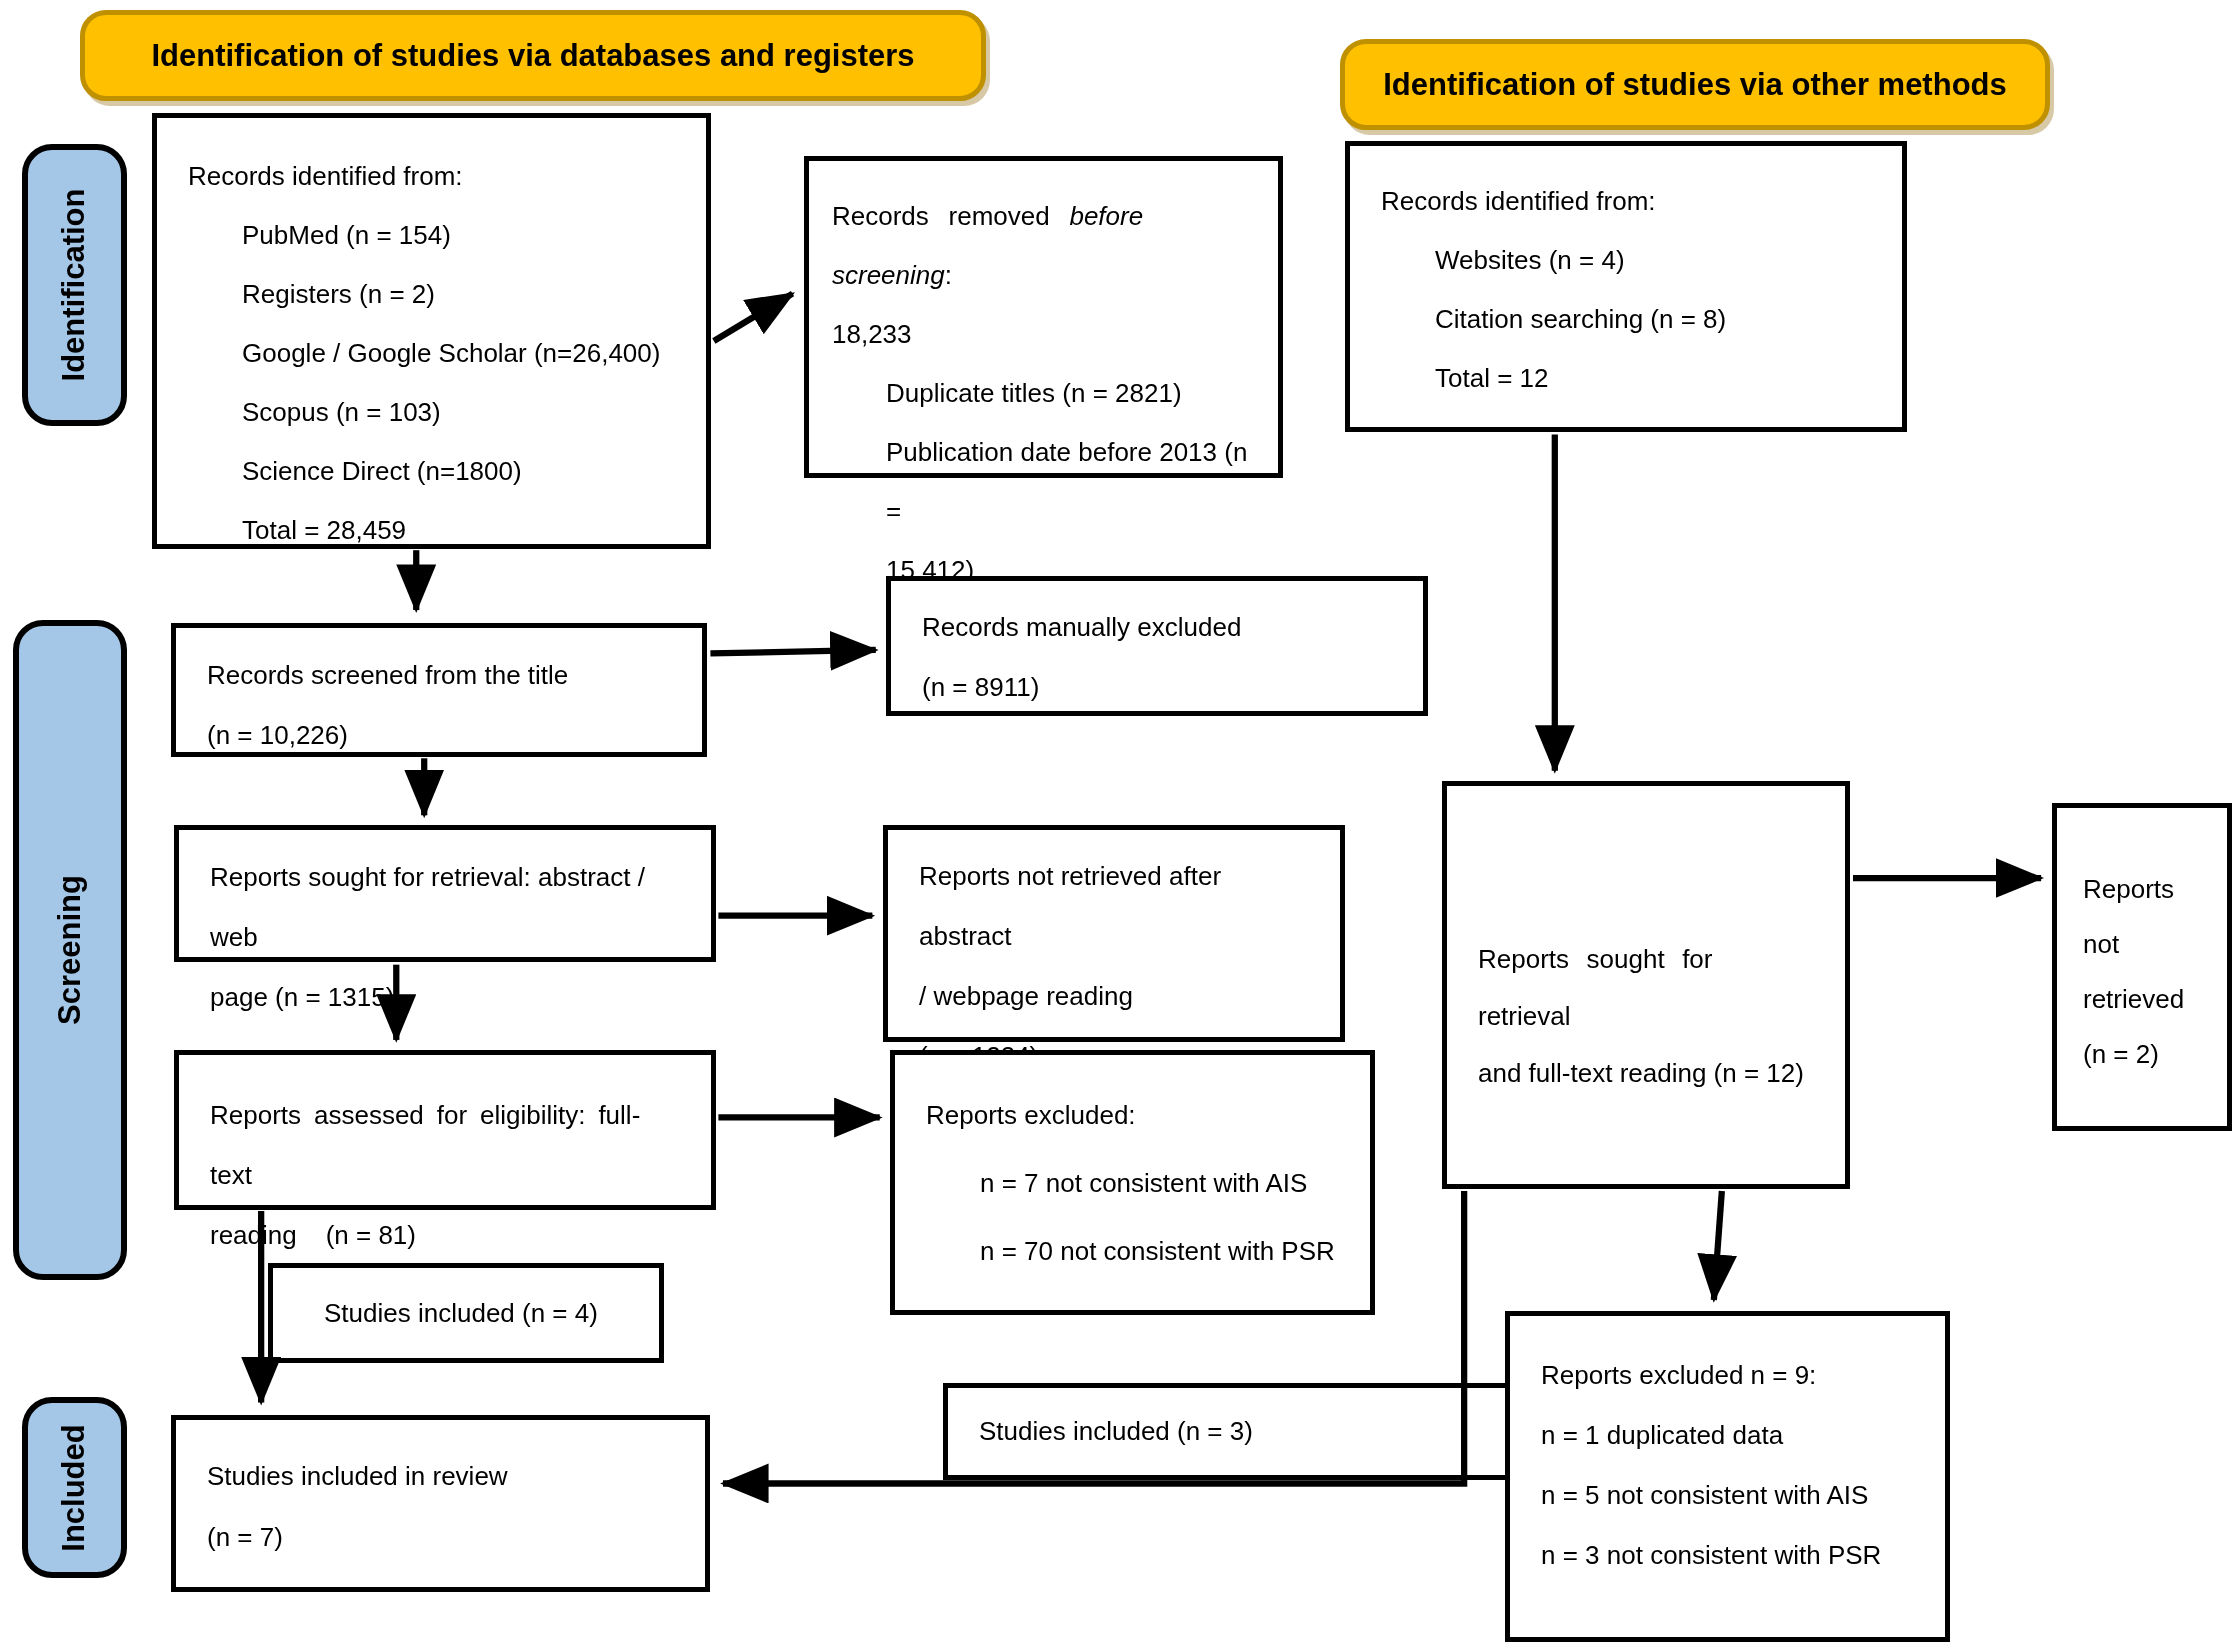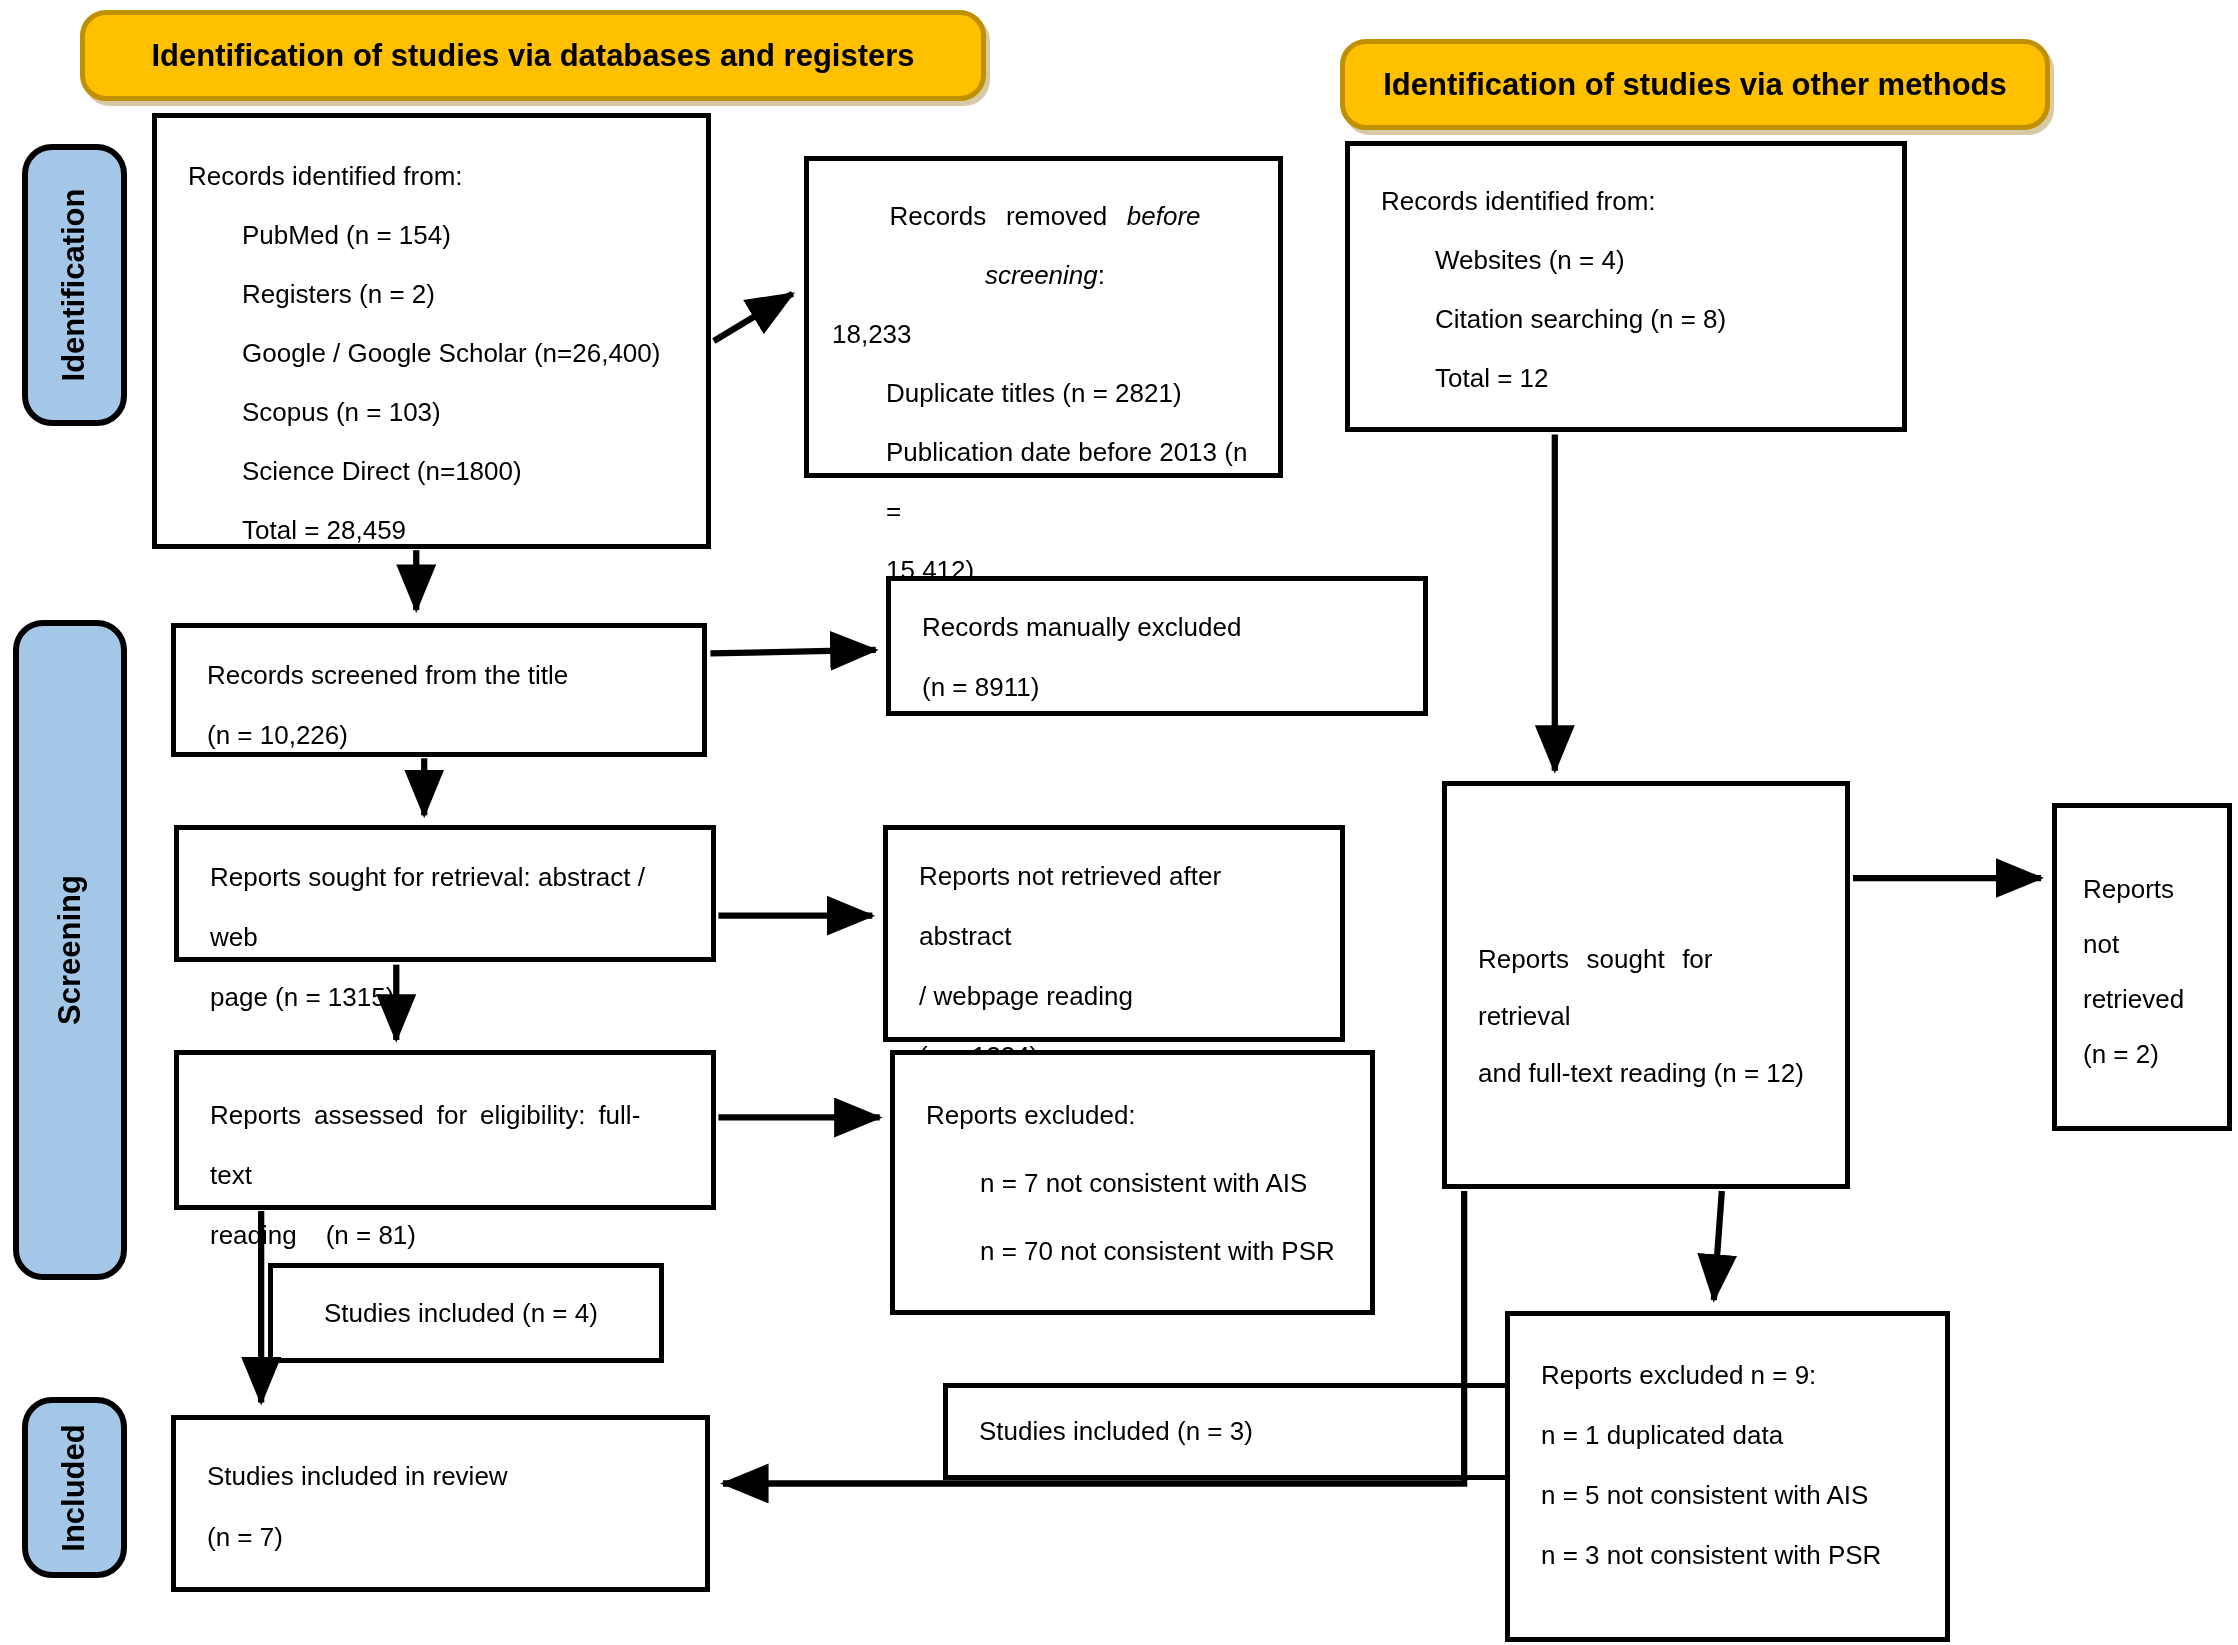"Records removed before screening:" .just { text-align: center -> none }
